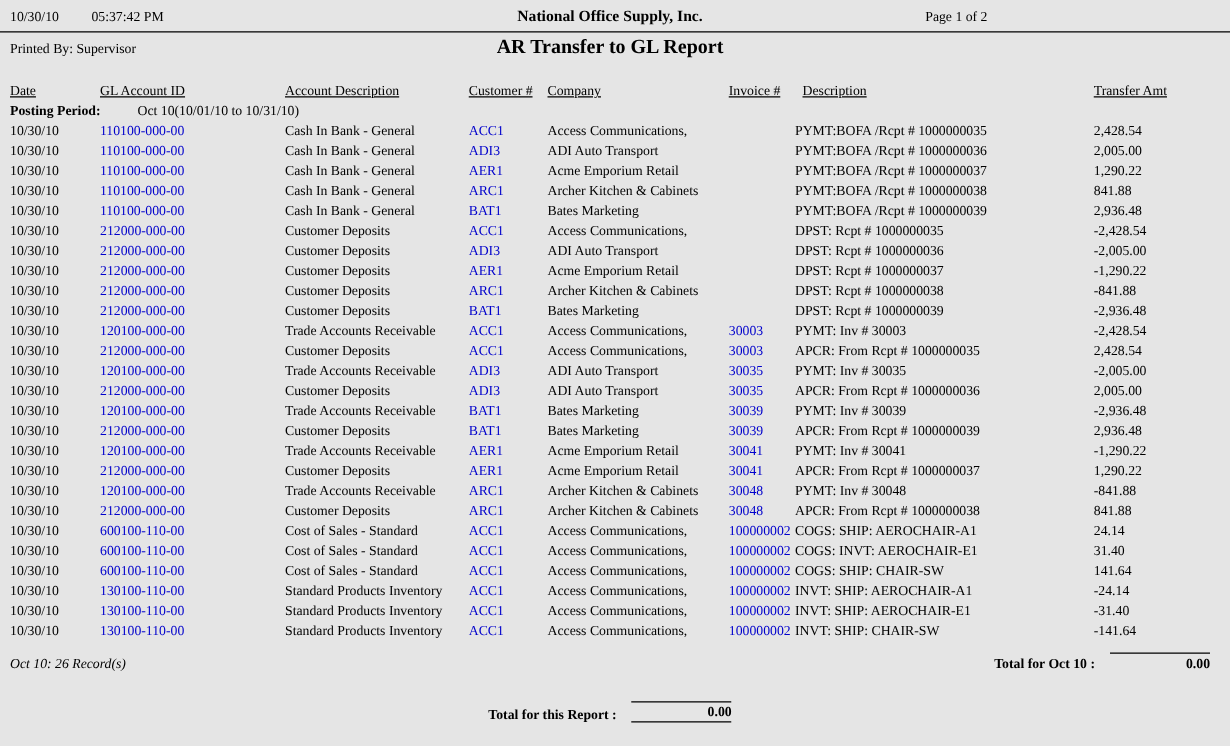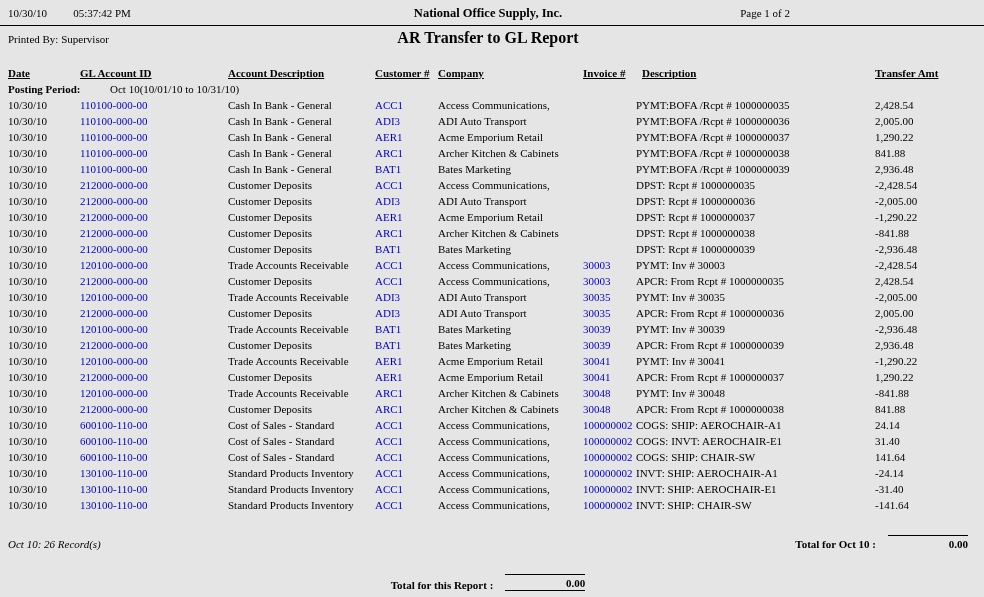"Date" table.report th { font-weight: bold -> normal }
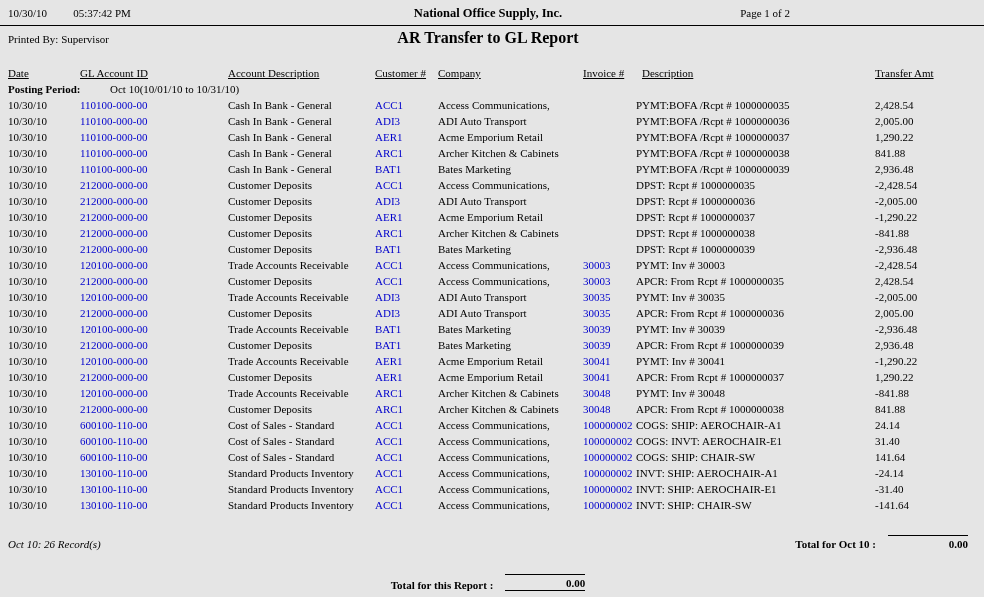"Oct 10: 26 Record(s)" .footer-row1 { margin-top: 22px -> 9px }
